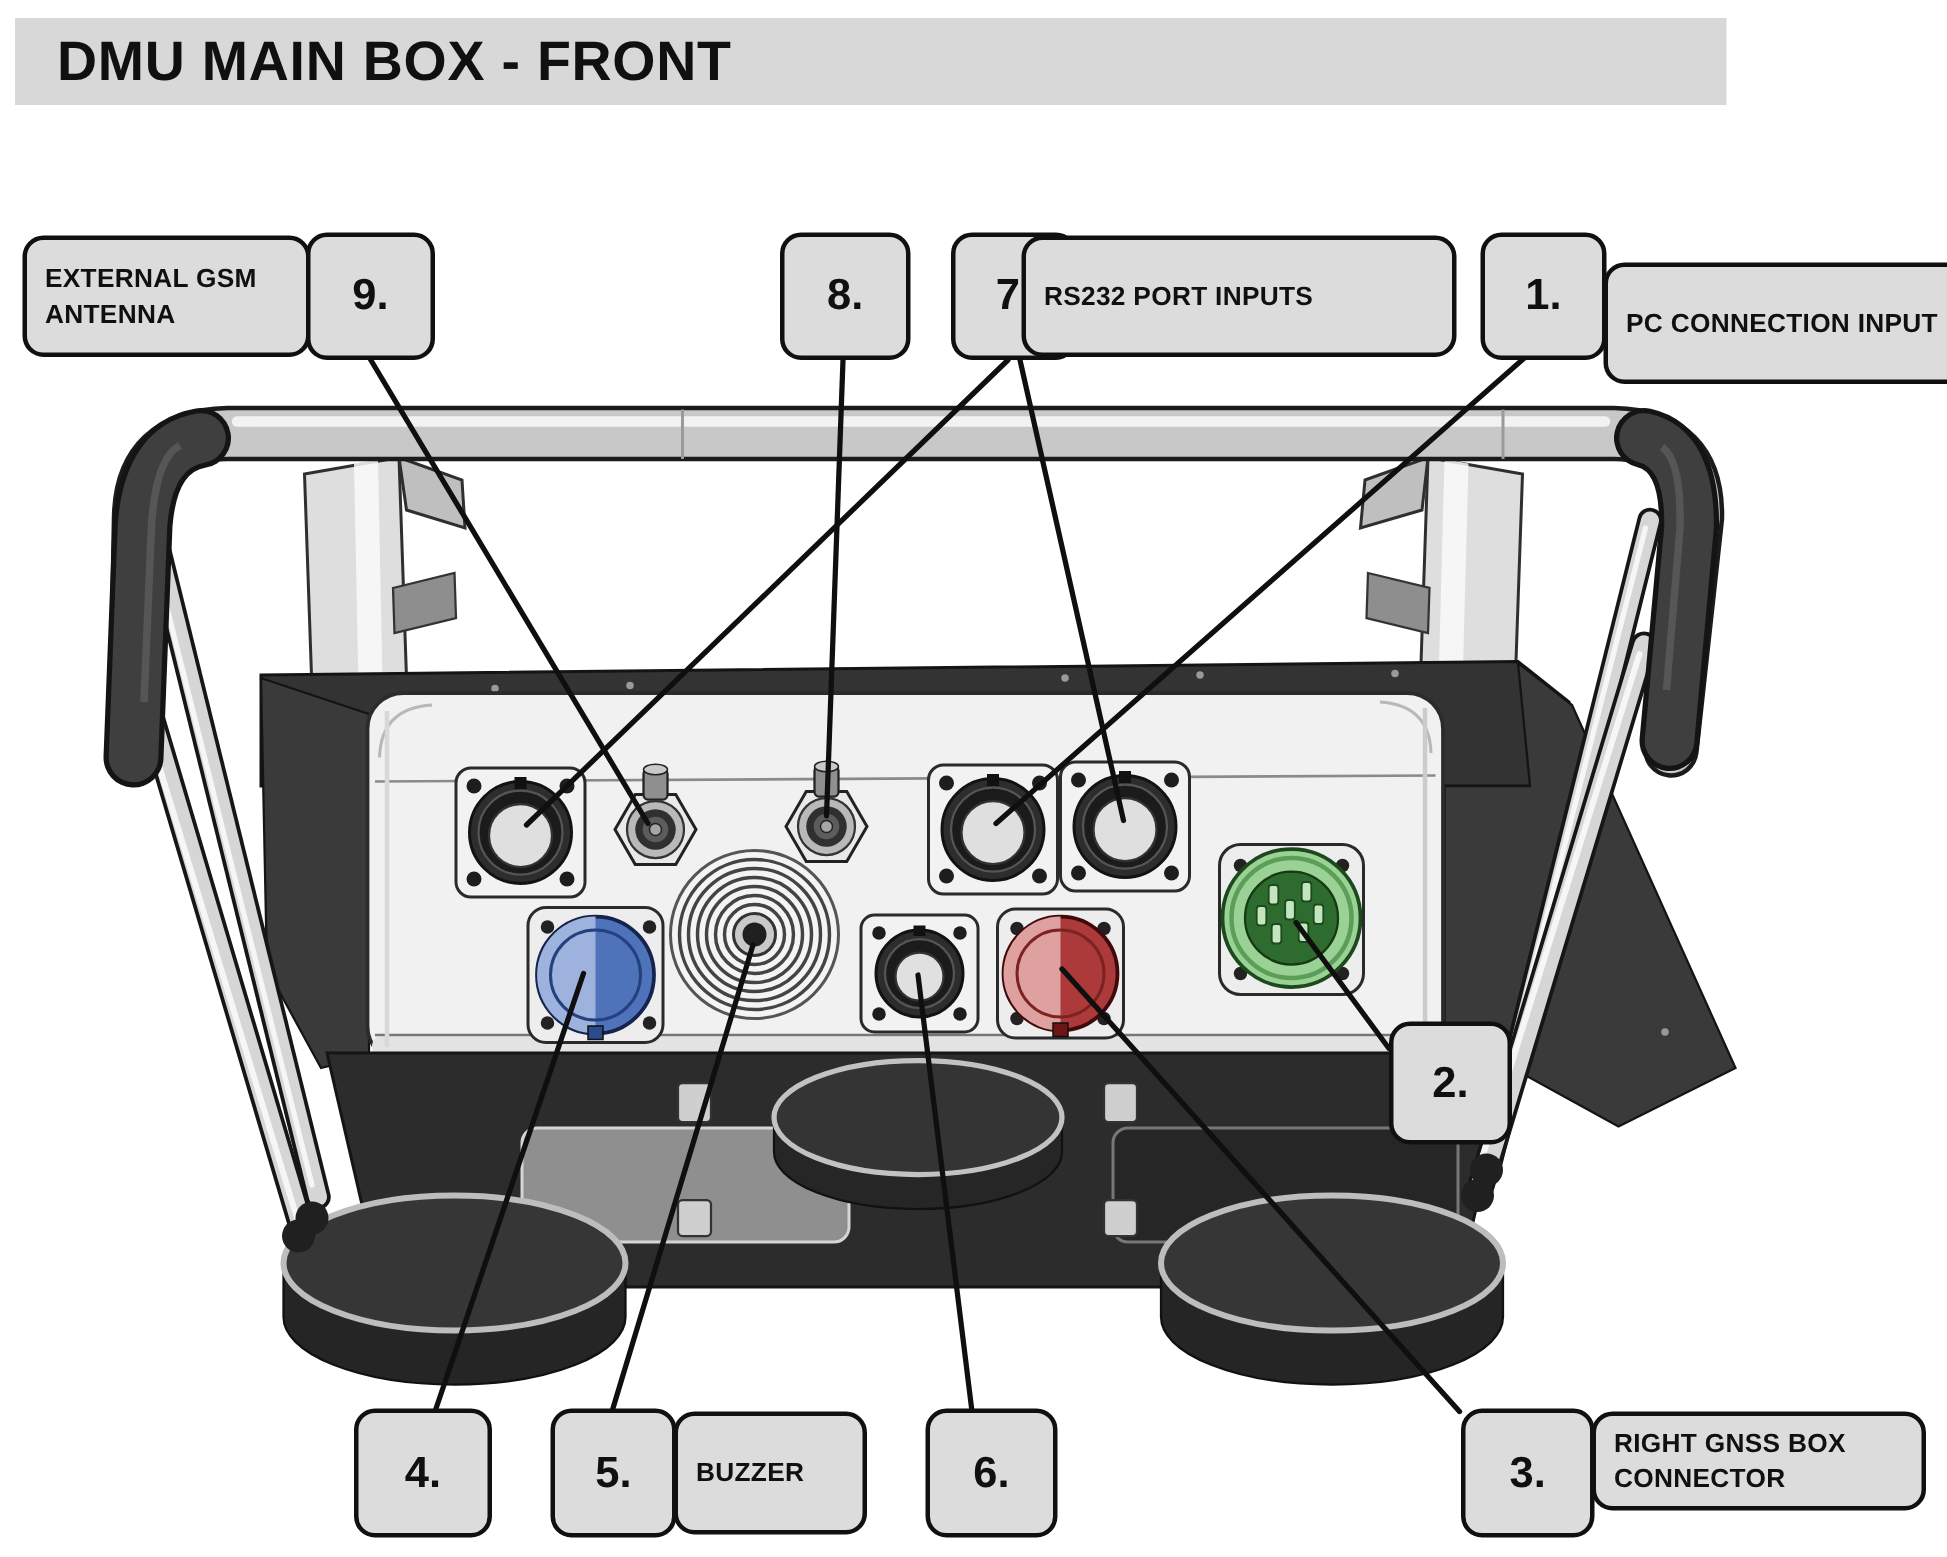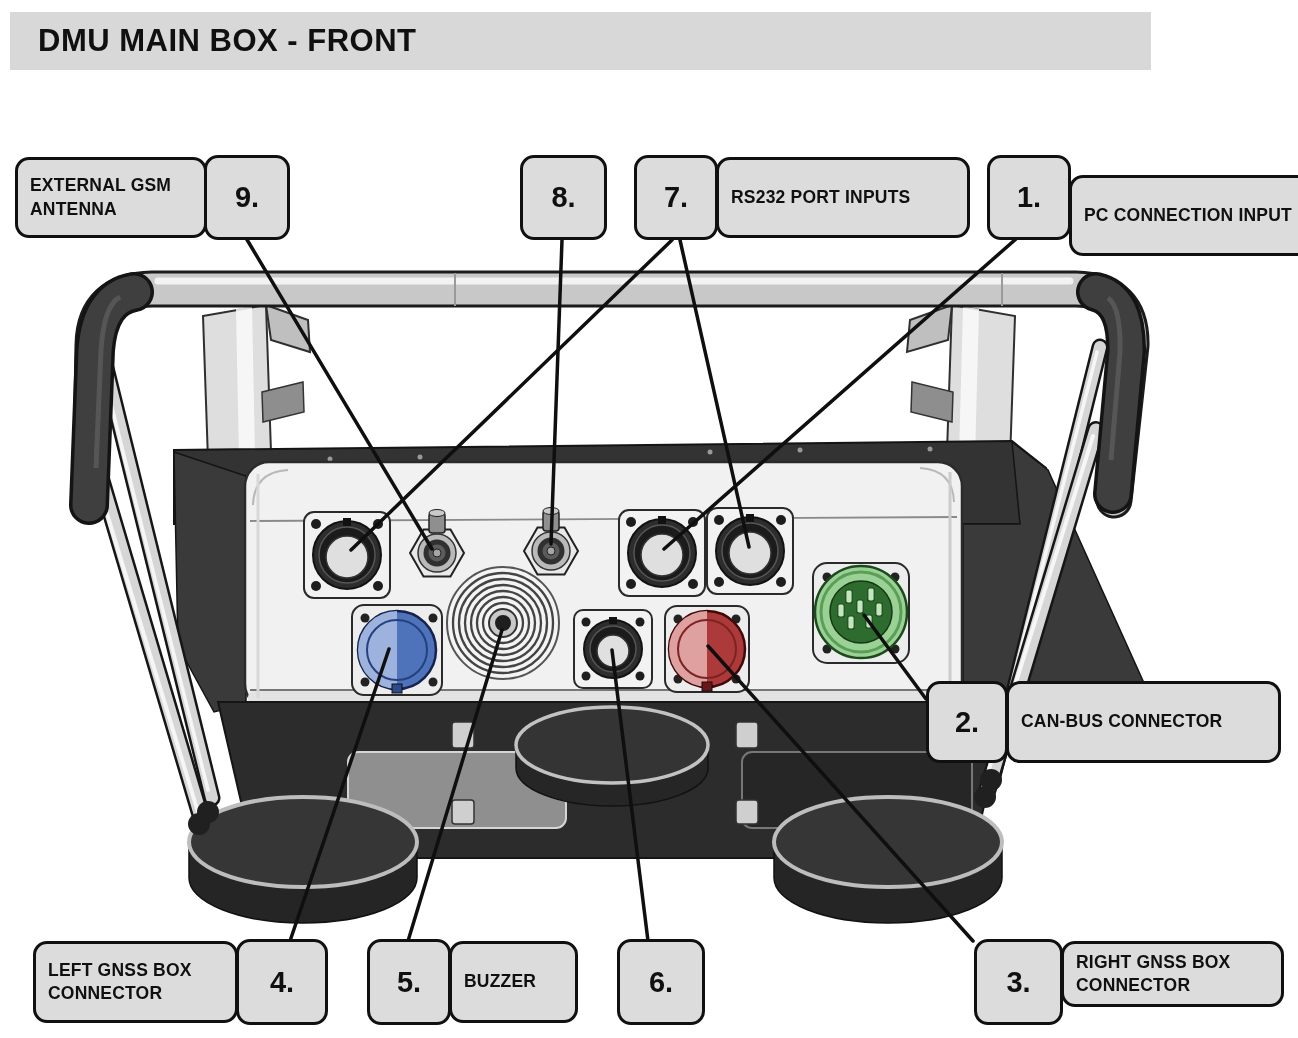"DMU MAIN BOX - FRONT" .title-bar { font-size: 31px -> 37px }
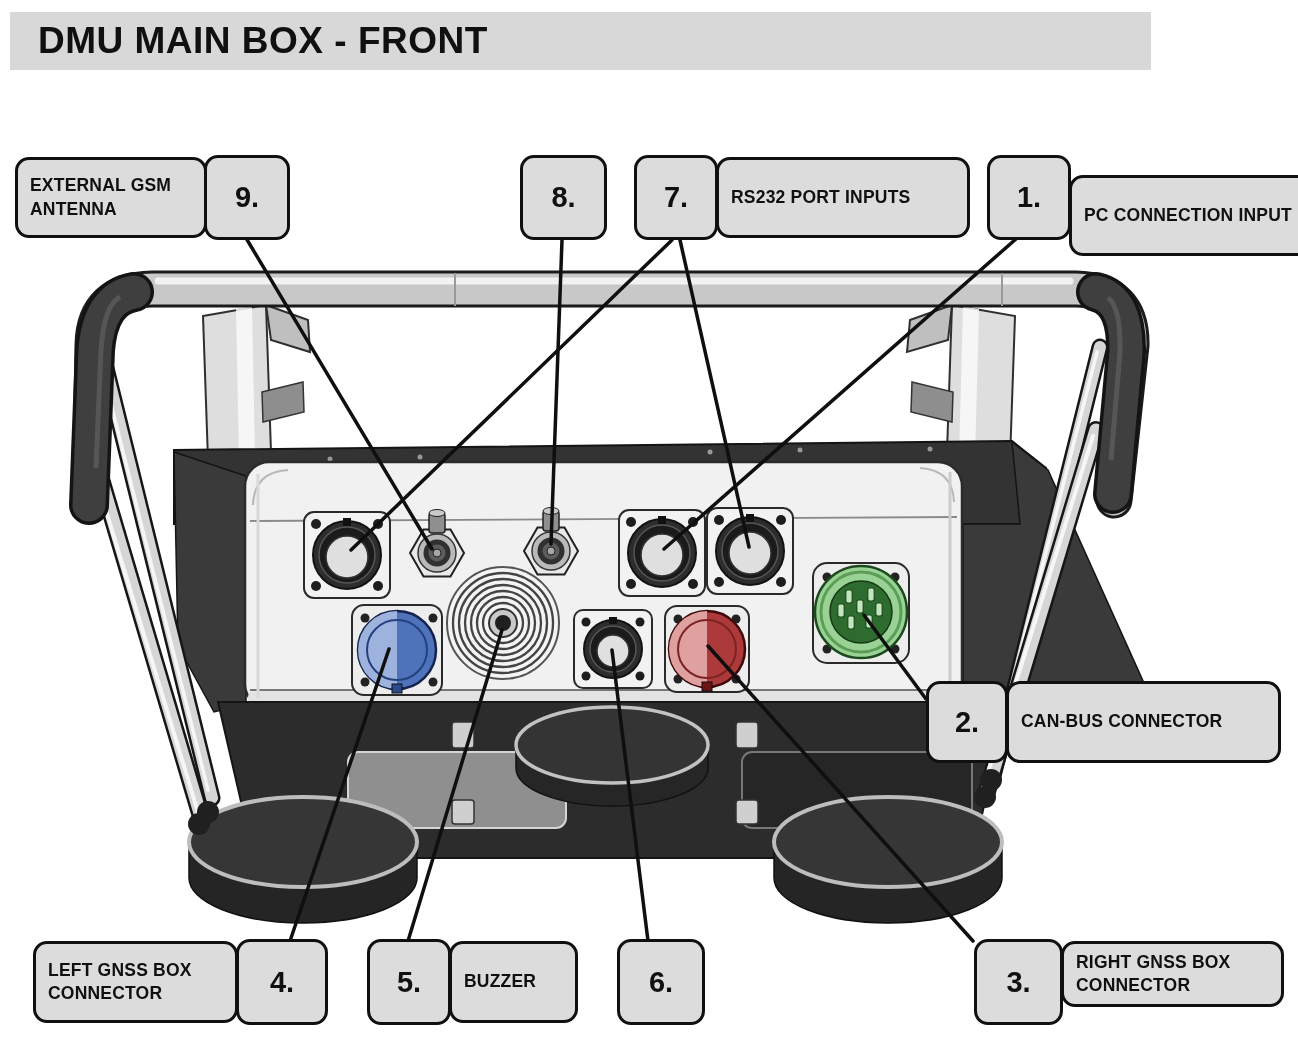"RS232 PORT INPUTS" div.lbl { left: 716px -> 681px; width: 254px -> 290px }
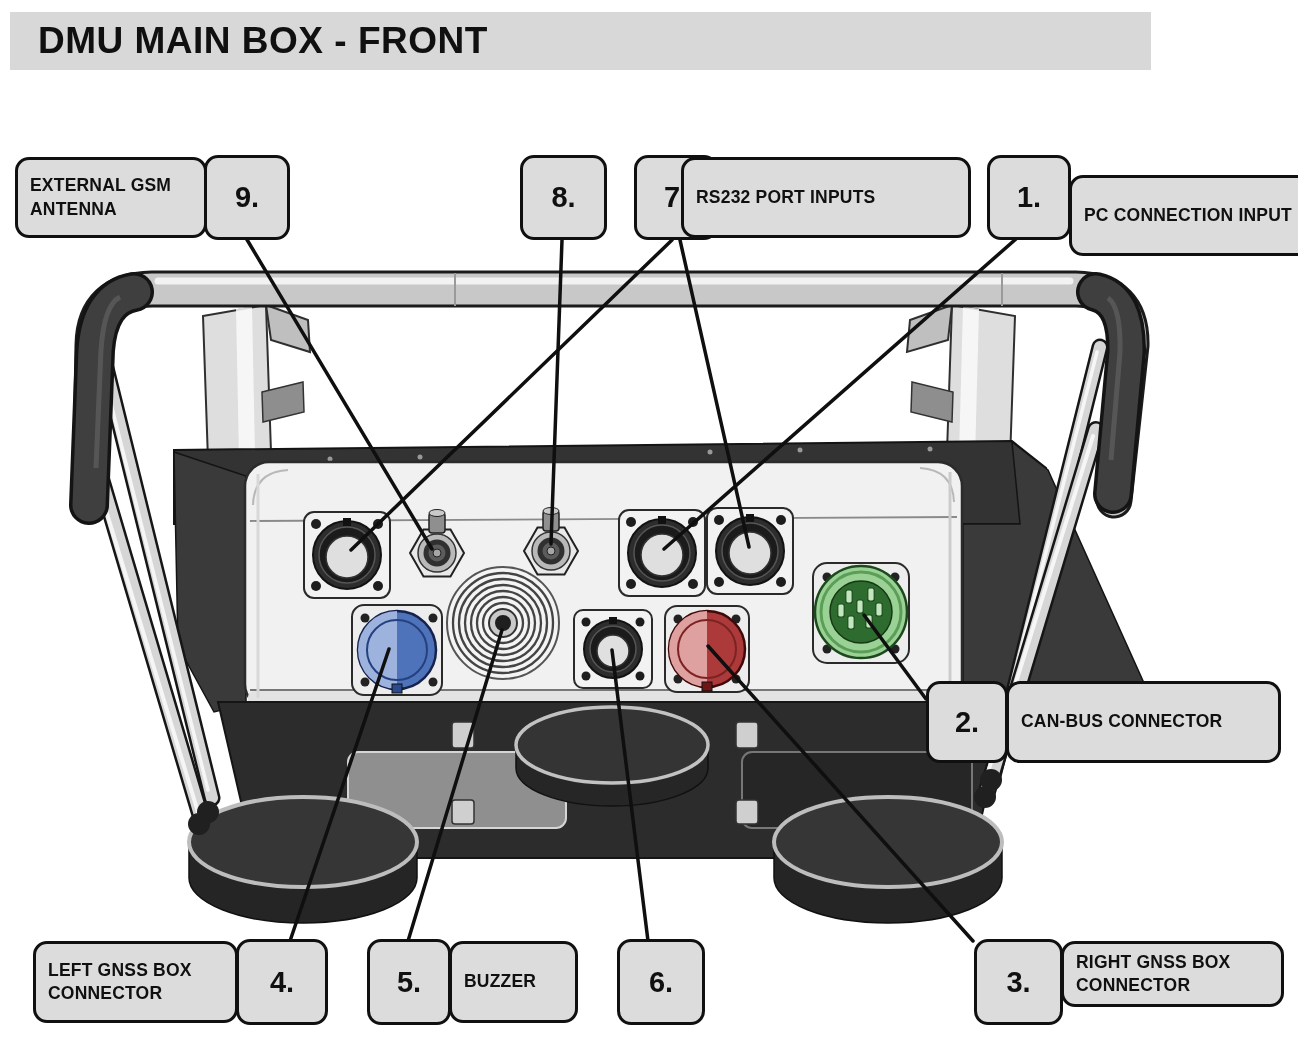"CAN-BUS CONNECTOR" div.lbl { html: <div>CAN-BUS CONNECTOR</div> -> none }
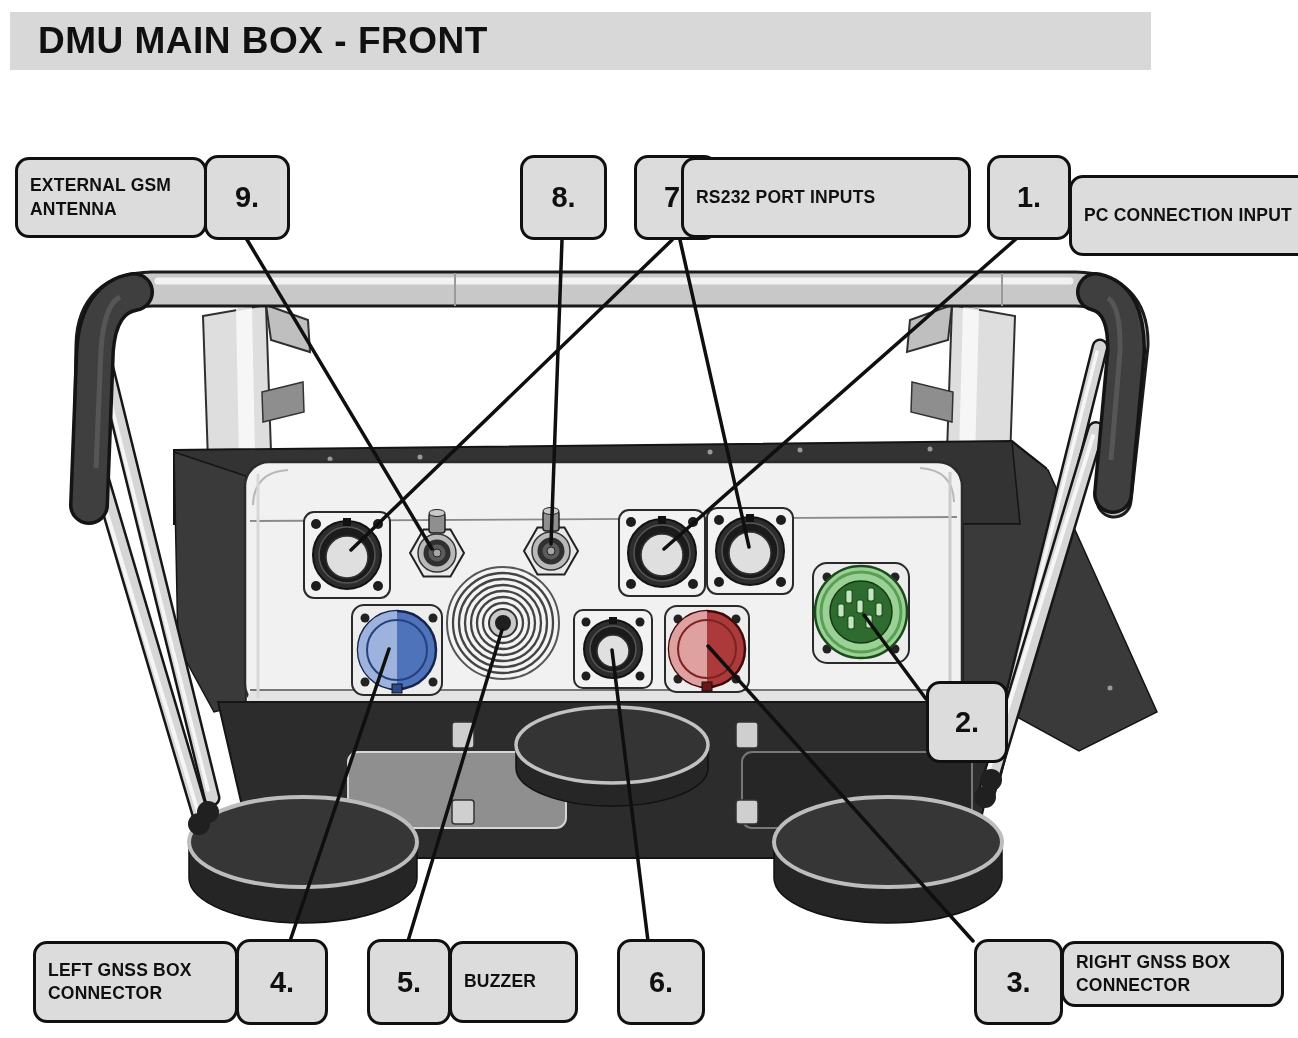"LEFT GNSS BOX CONNECTOR" div.lbl { html: <div>LEFT GNSS BOX CONNECTOR</div> -> none }
